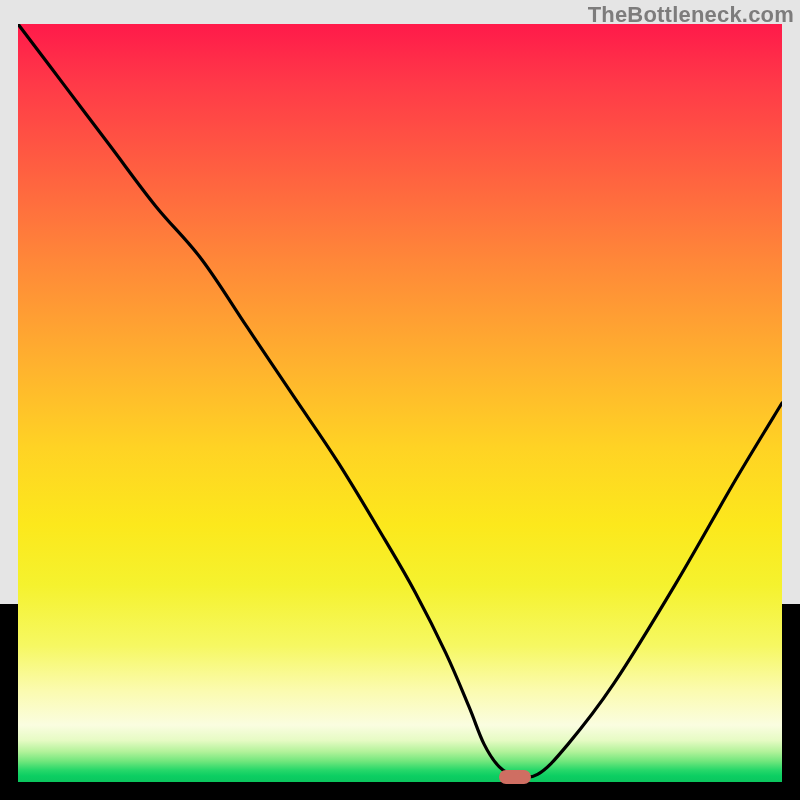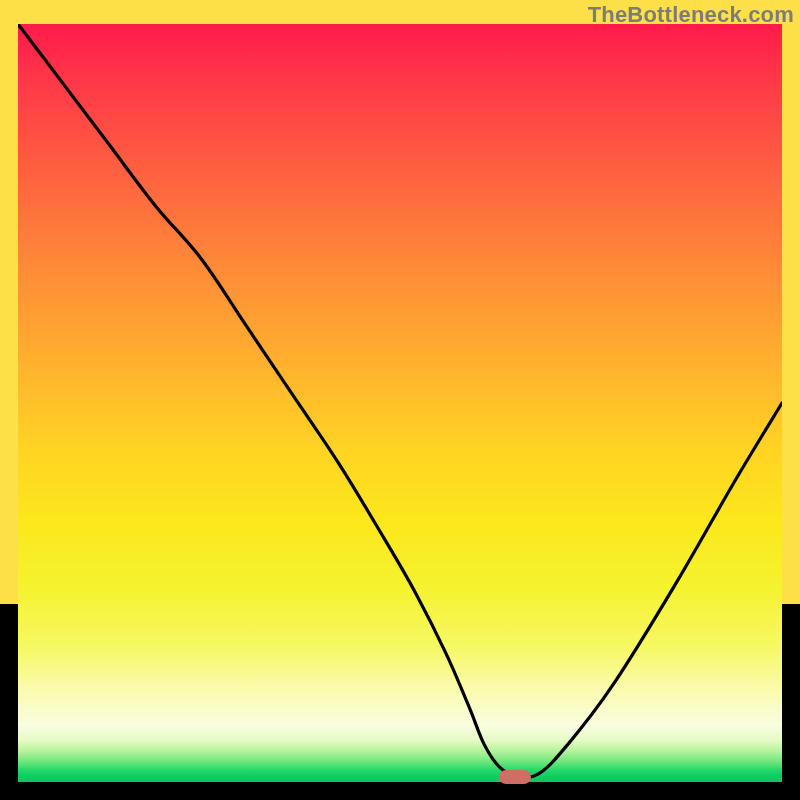"TheBottleneck.com" .frame { background: #fde047 -> #e5e5e5 }
